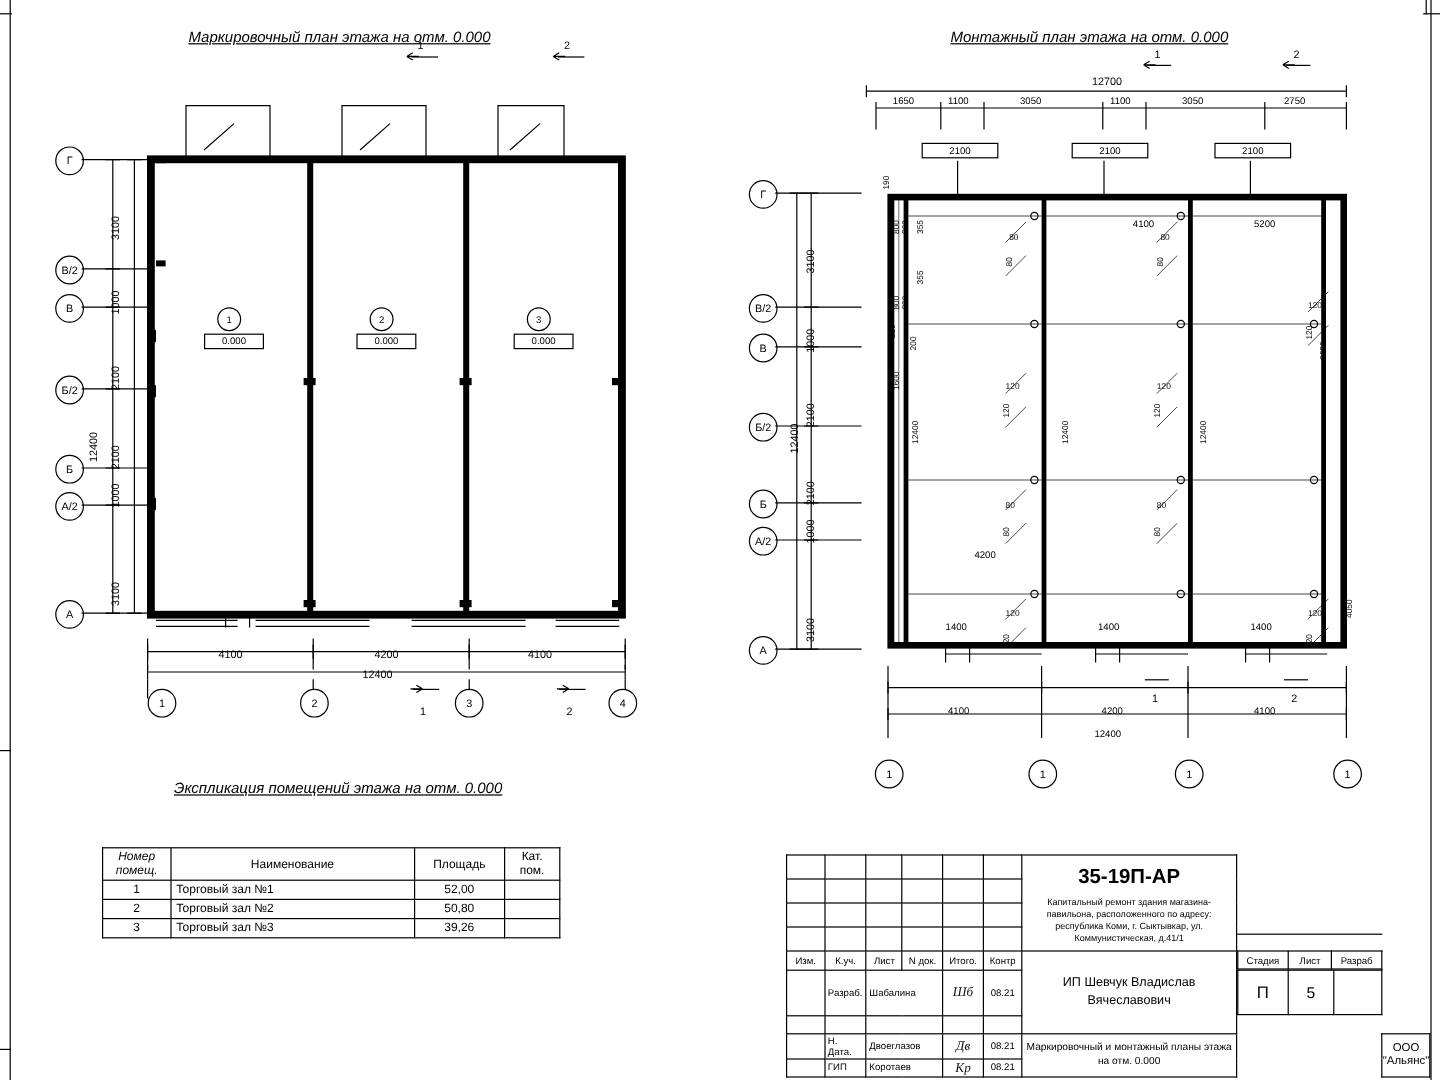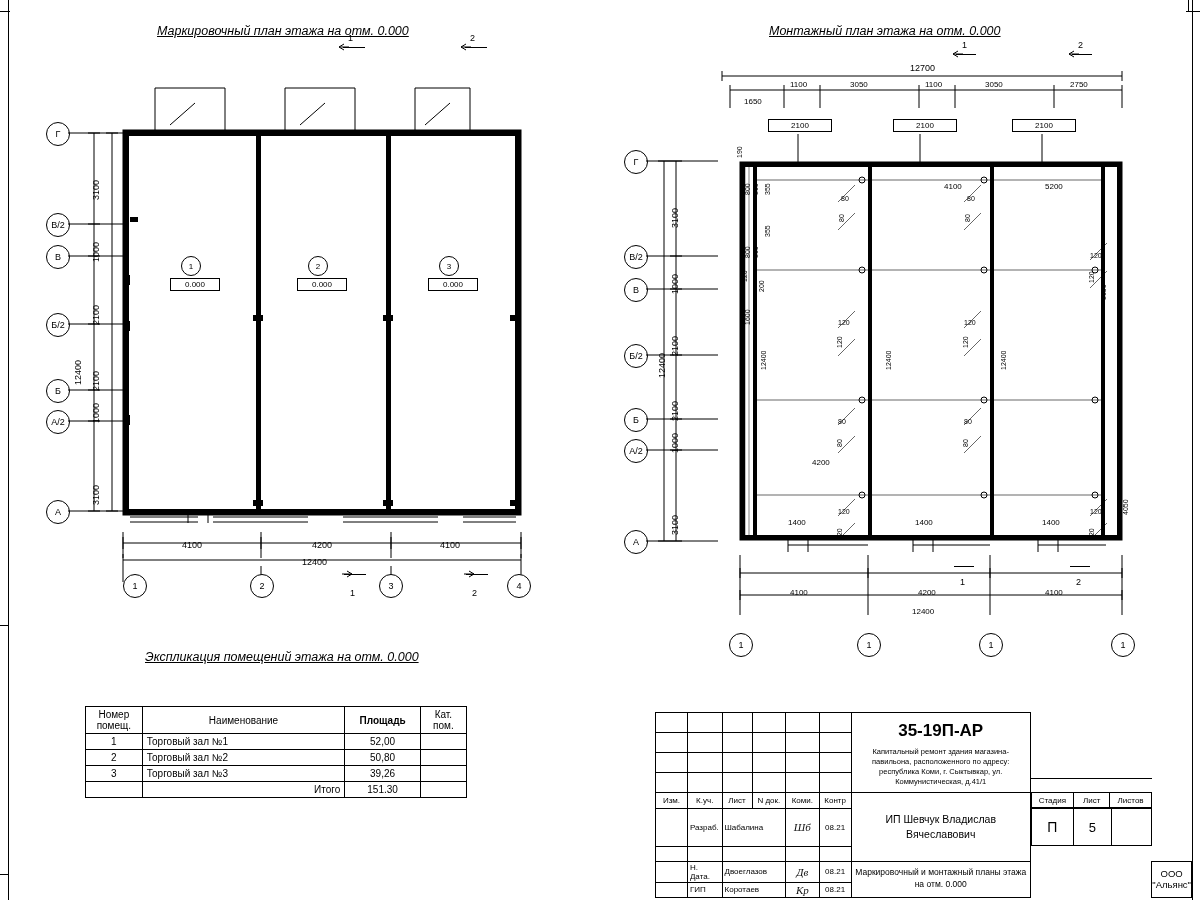"Монтажный план этажа на отм." div.title { left: 769px -> 792px }
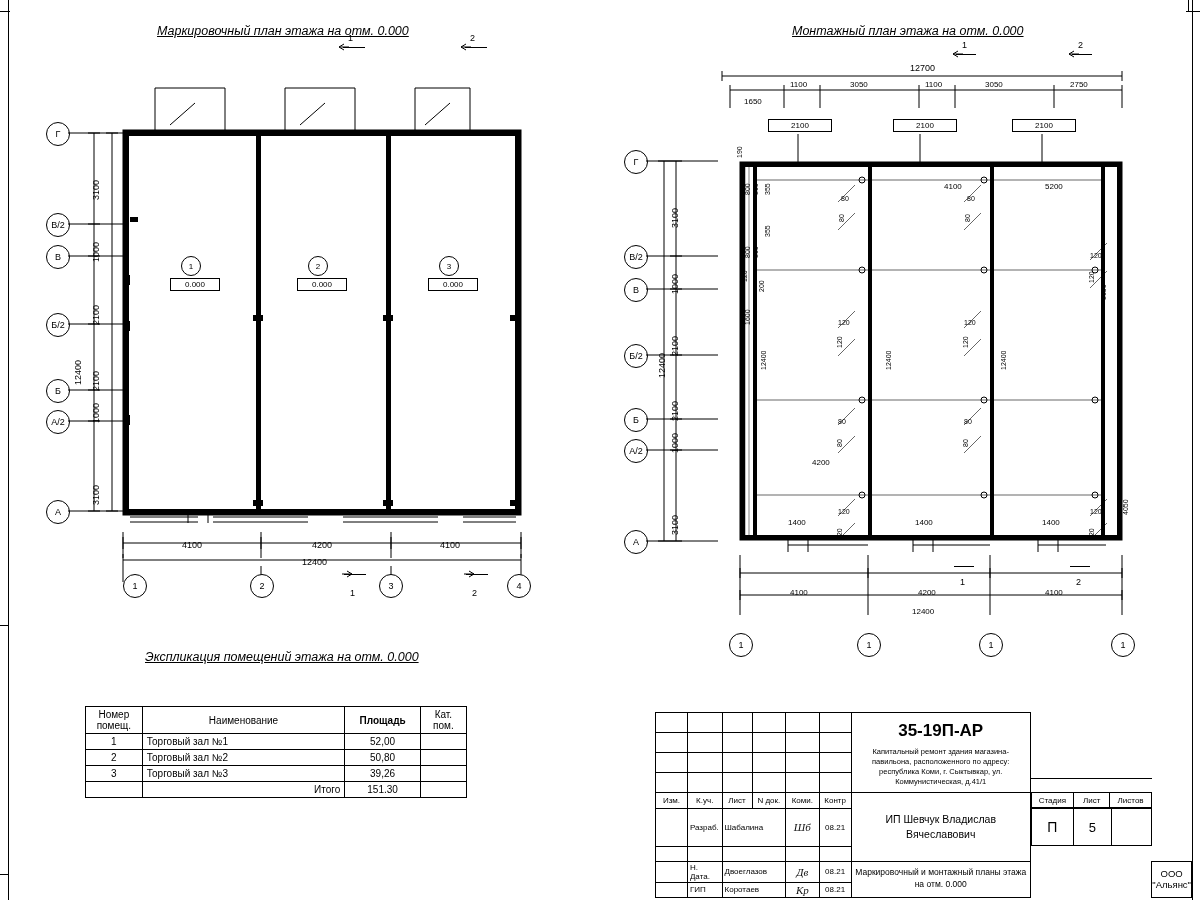"1650" div.lbl { top: 97px -> 80px }
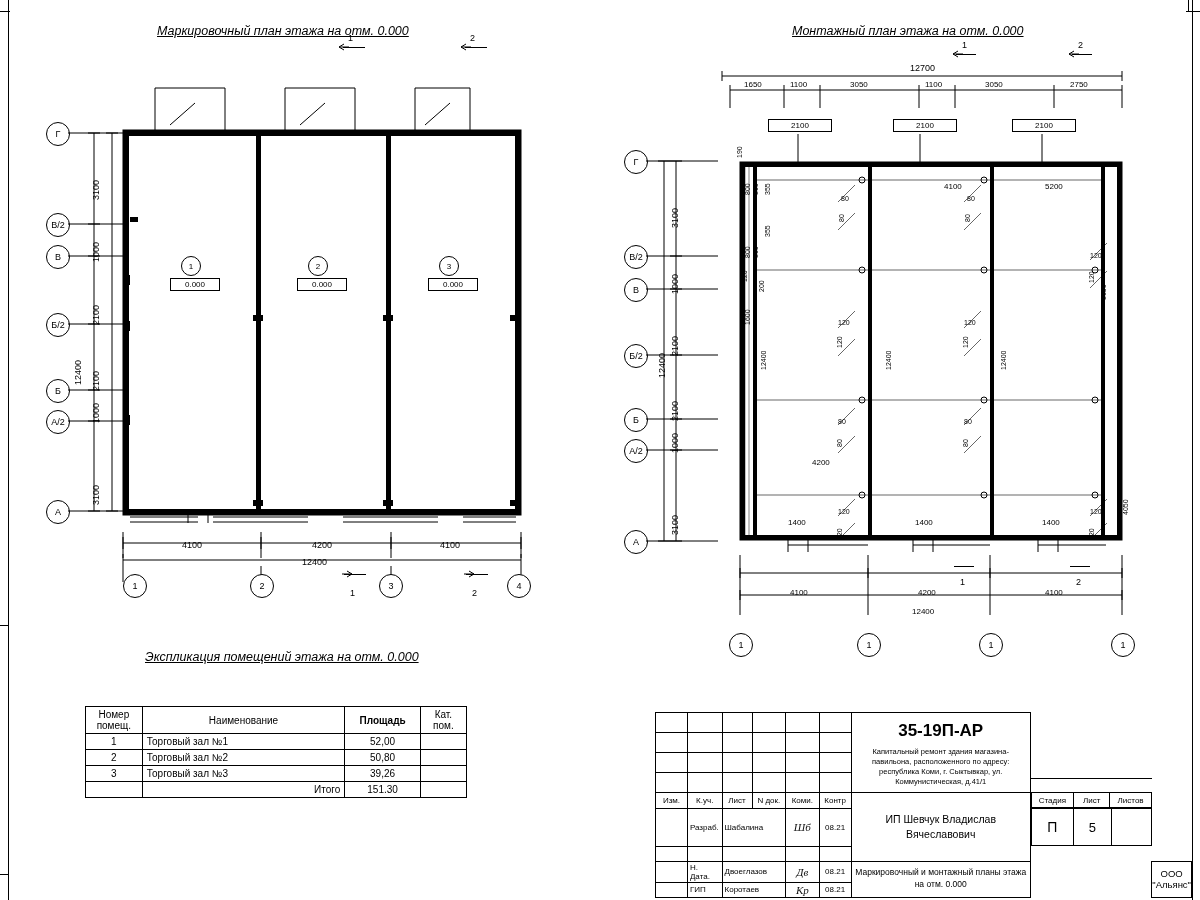"Номер помещ." th.center { font-style: none -> italic }
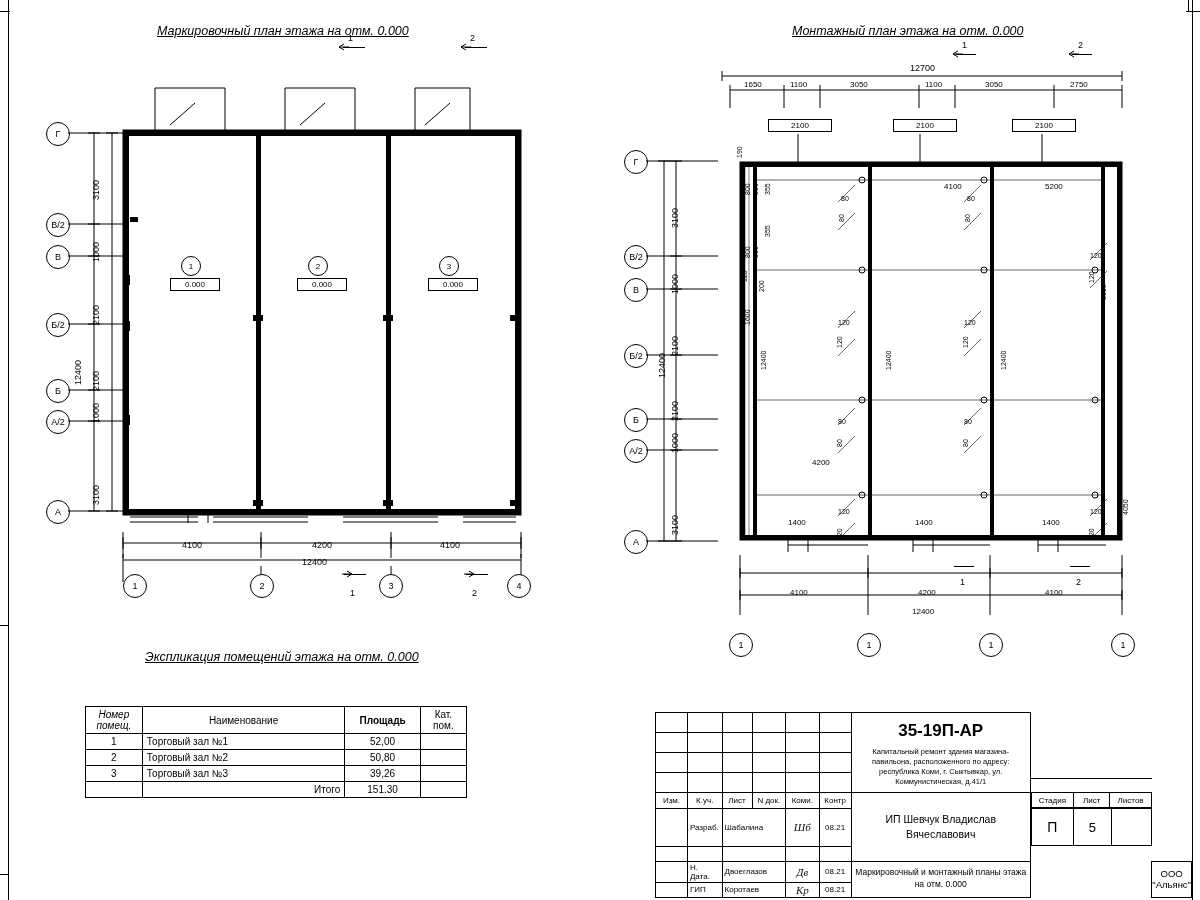"Площадь" th.center { font-weight: bold -> none }
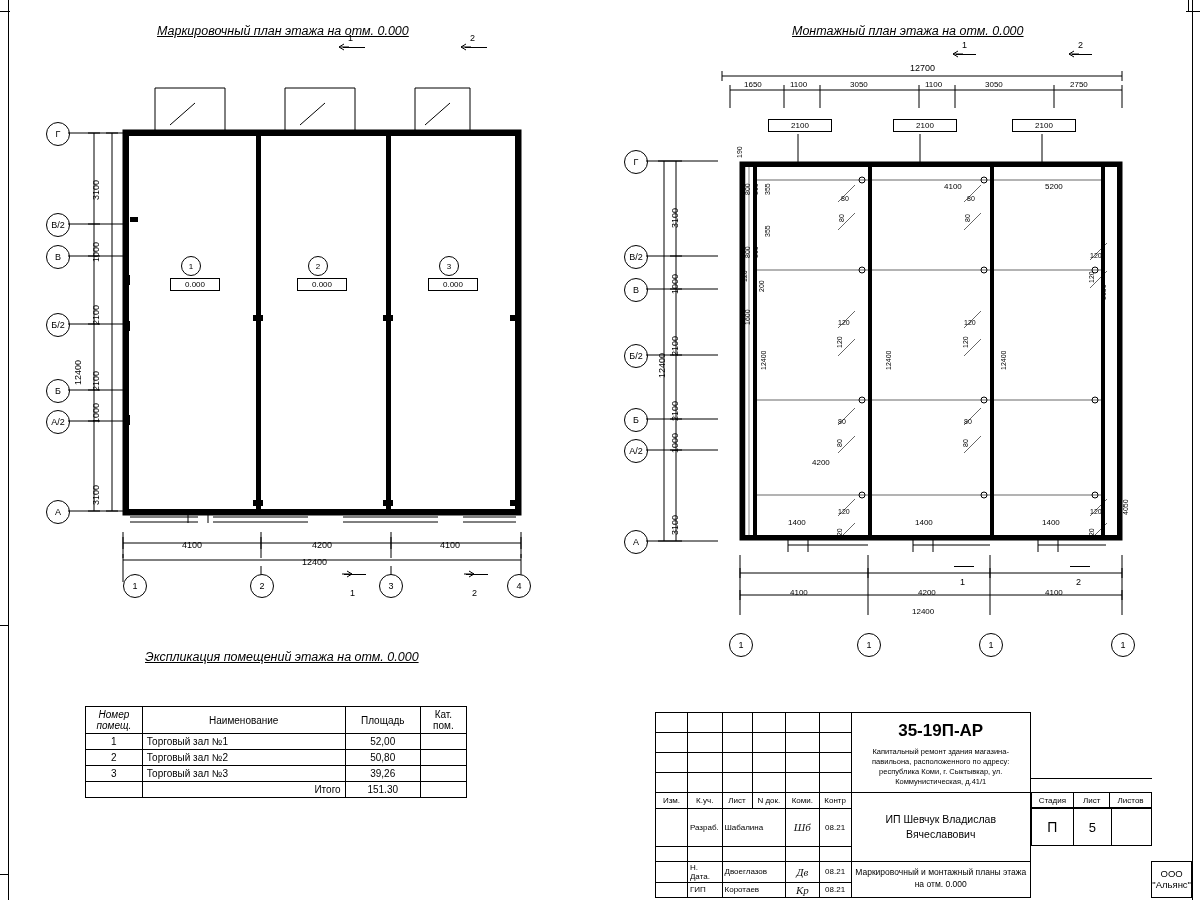"Итого" tr { html: <tr> <td></td> <td>Итого</td> <td>151.30</td> <td></td> </tr> -> none }
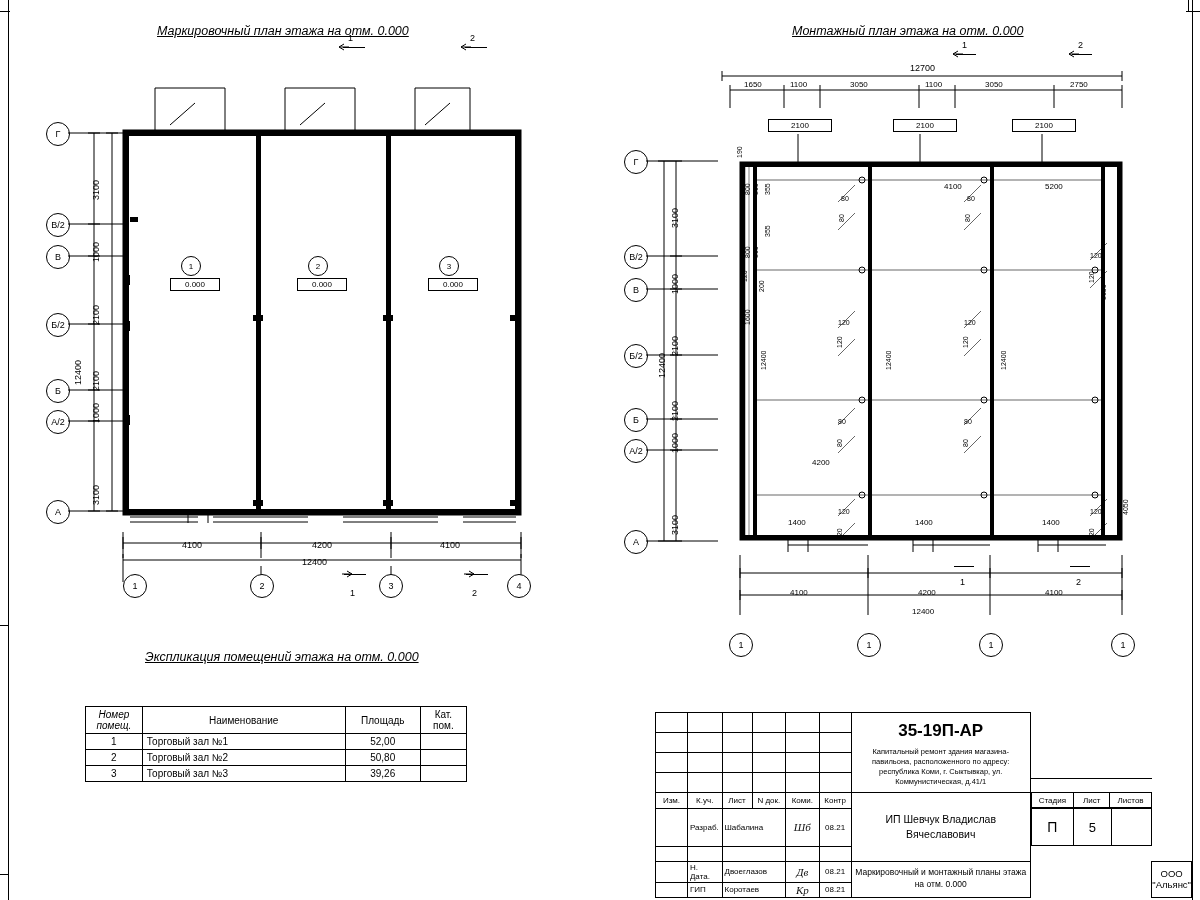"Коми." td.center { text: Коми -> Итого }
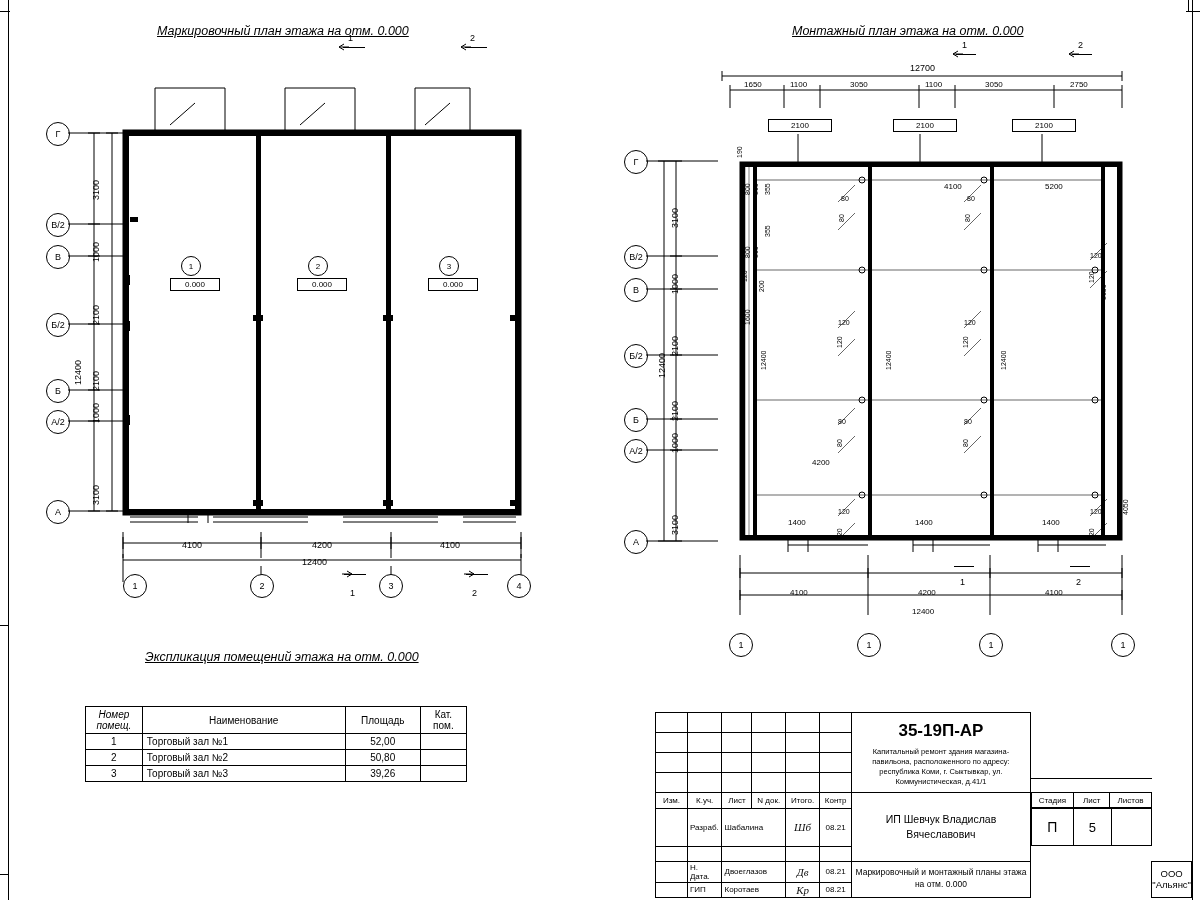"Листов" td.center { text: Листов -> Разраб }
